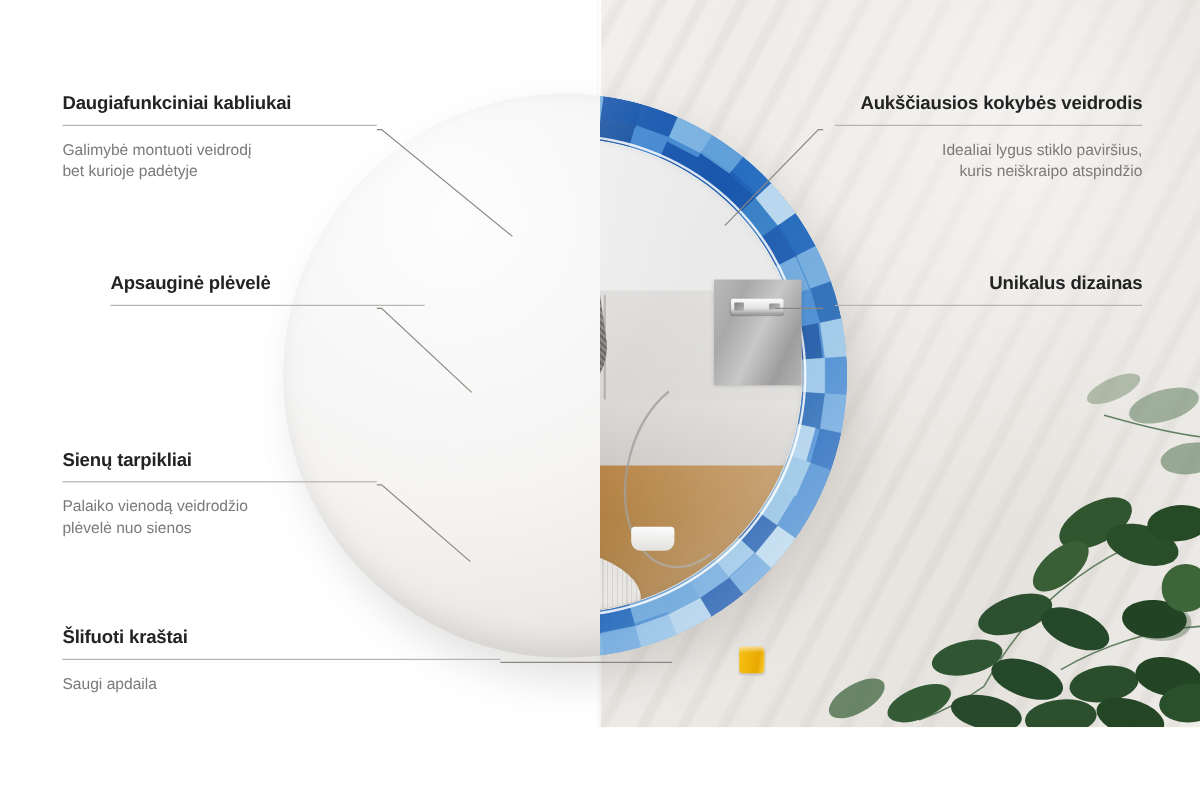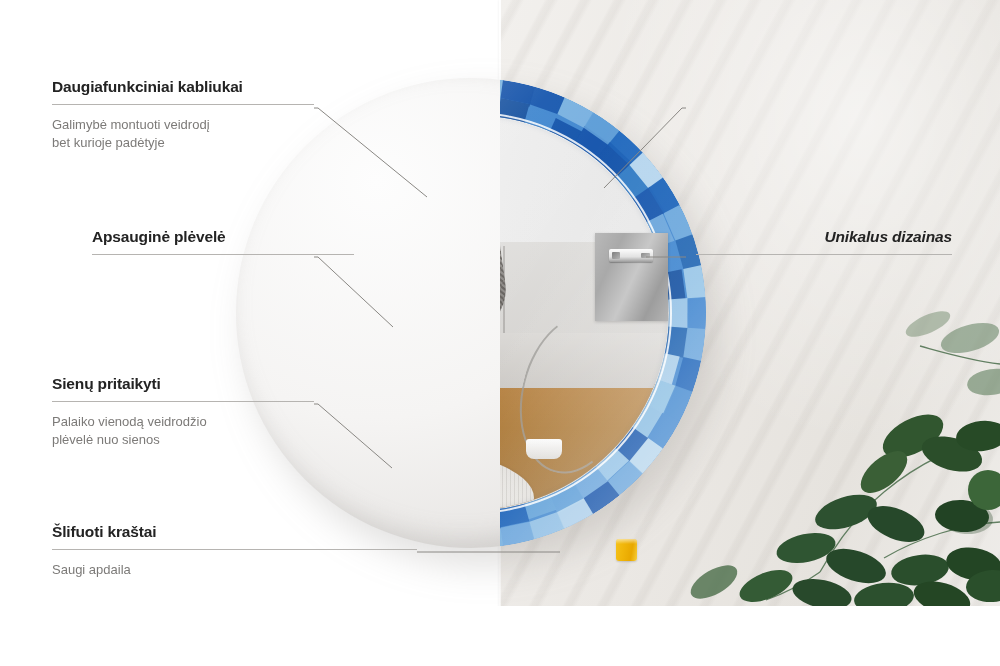"Aukščiausios kokybės veidrodis" div.callout { html: none -> <div> <h3>Aukščiausios kokybės veidrodis</h3> <div></div> <p>Idealiai lygus stiklo paviršius, kuris neiškraipo atspindžio</p> </div> }
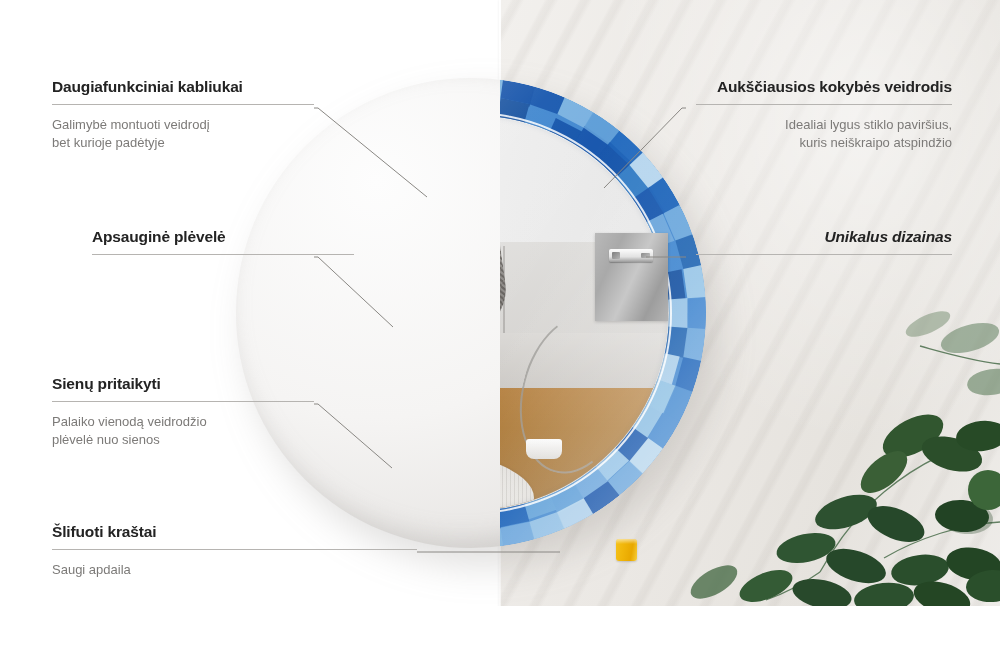"Unikalus dizainas" .r2 { font-style: italic -> none }
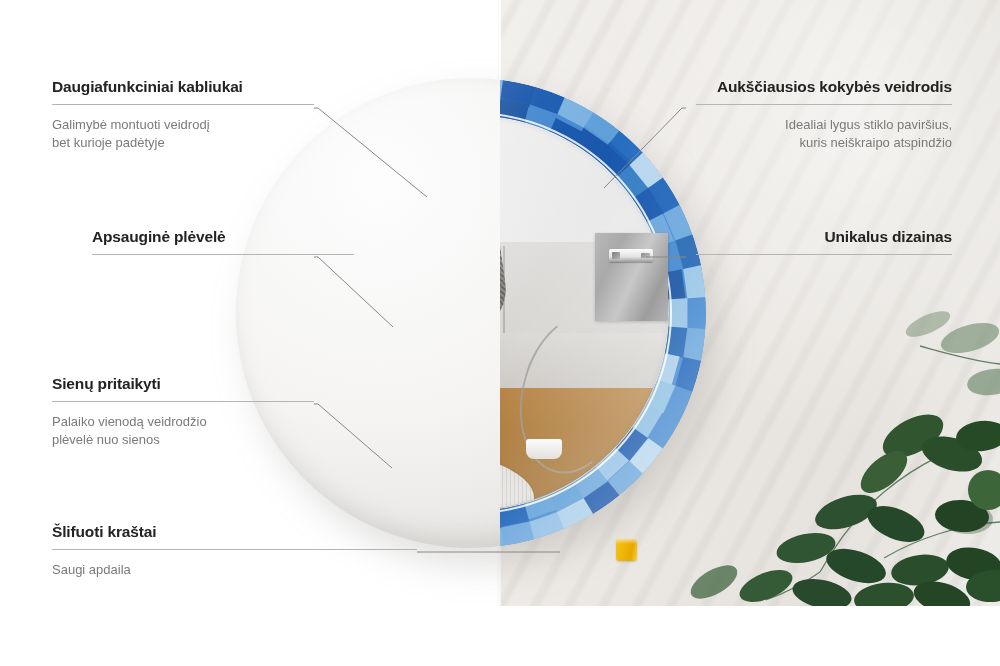"Sienų pritaikyti" h3 { text: pritaikyti -> tarpikliai }
